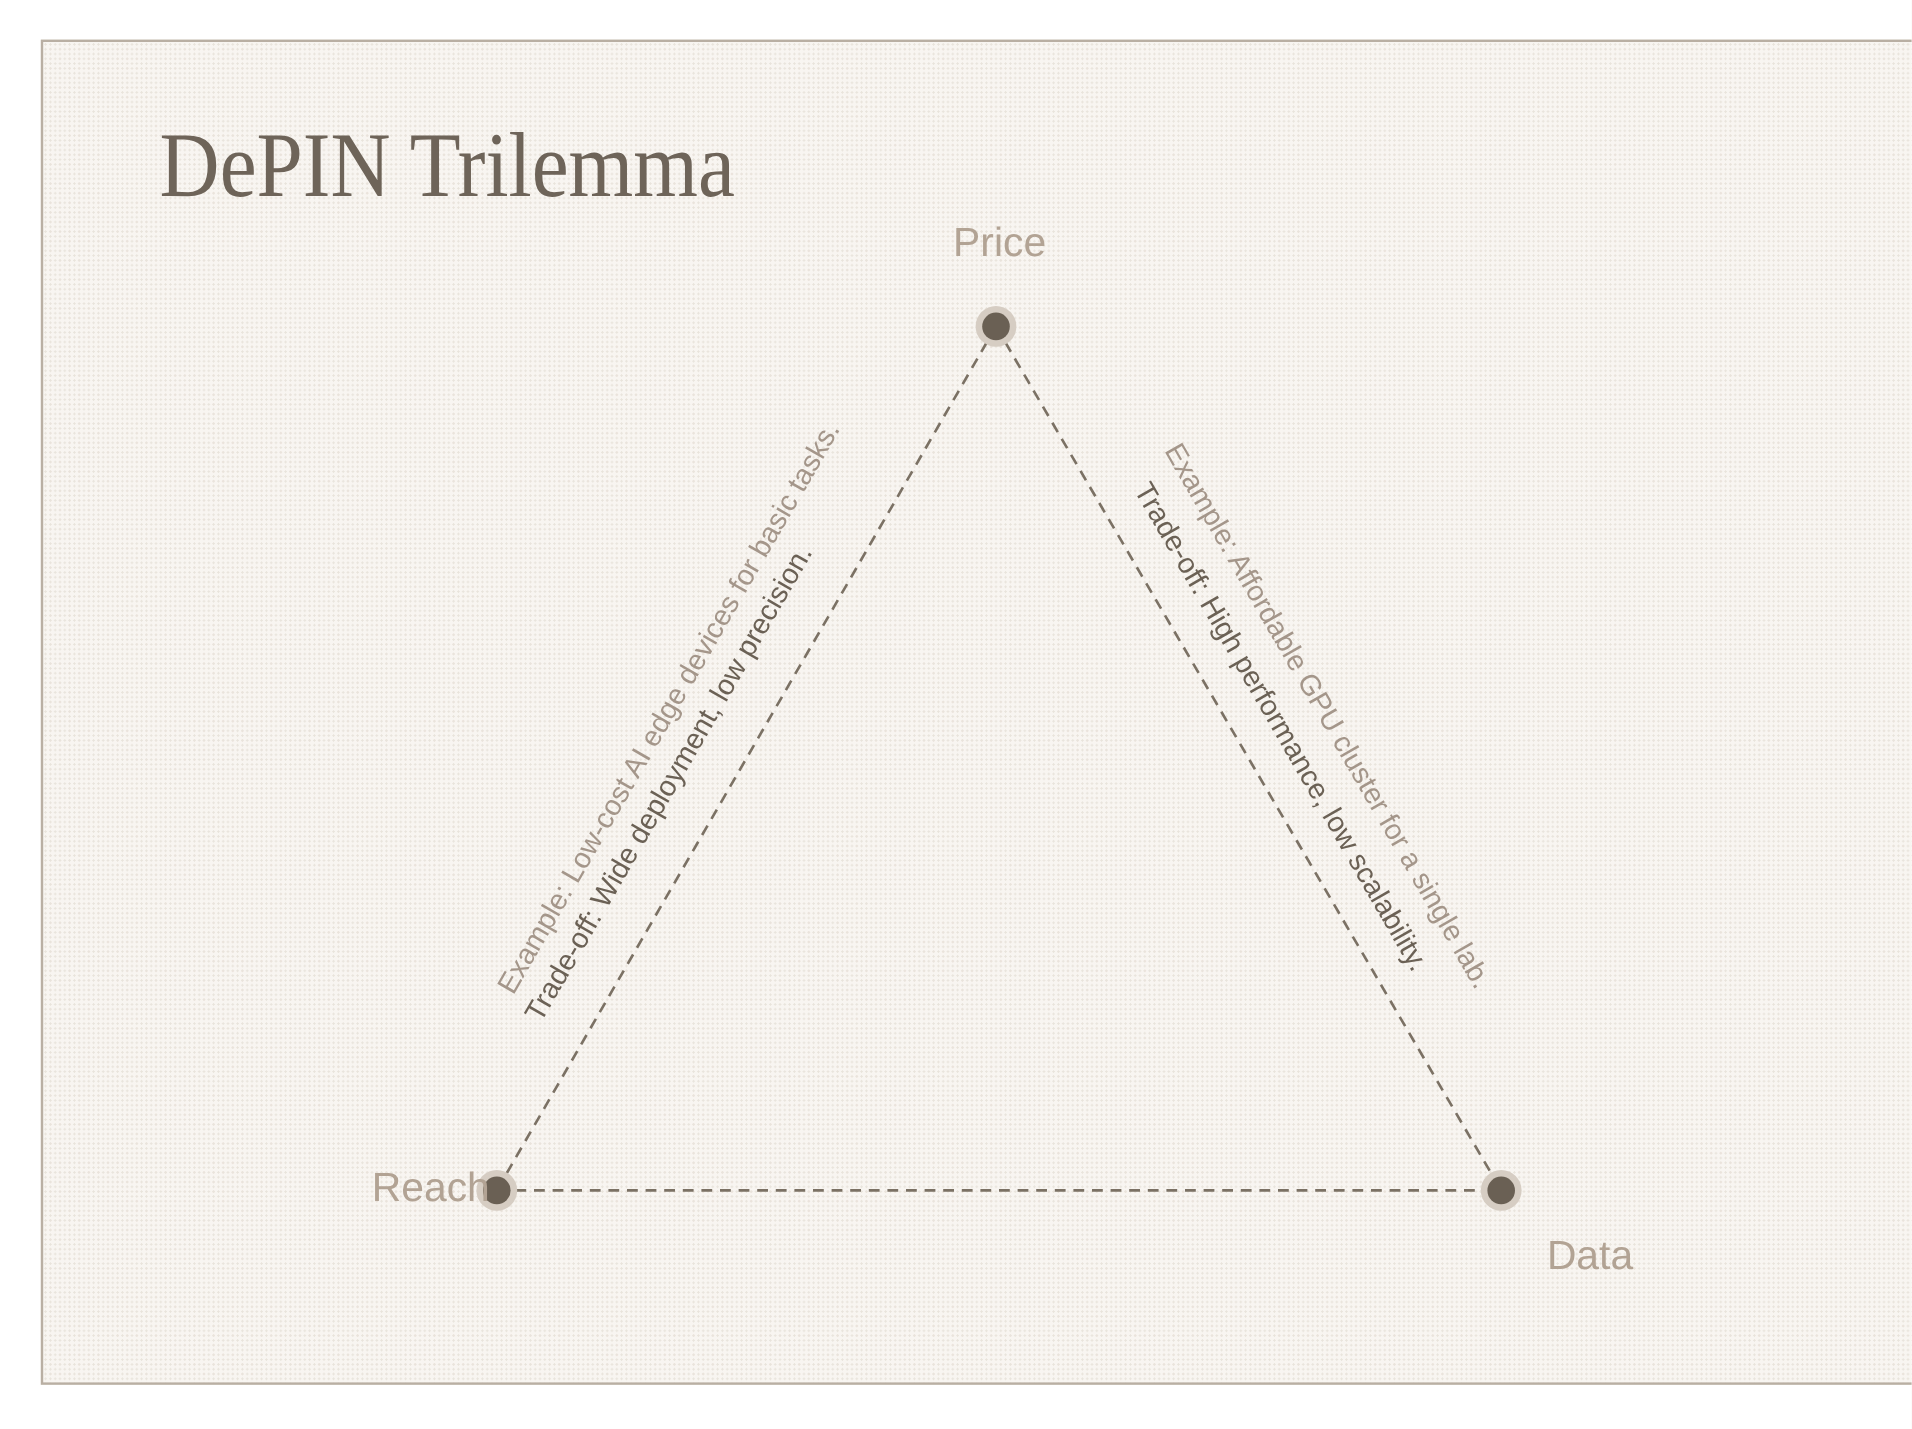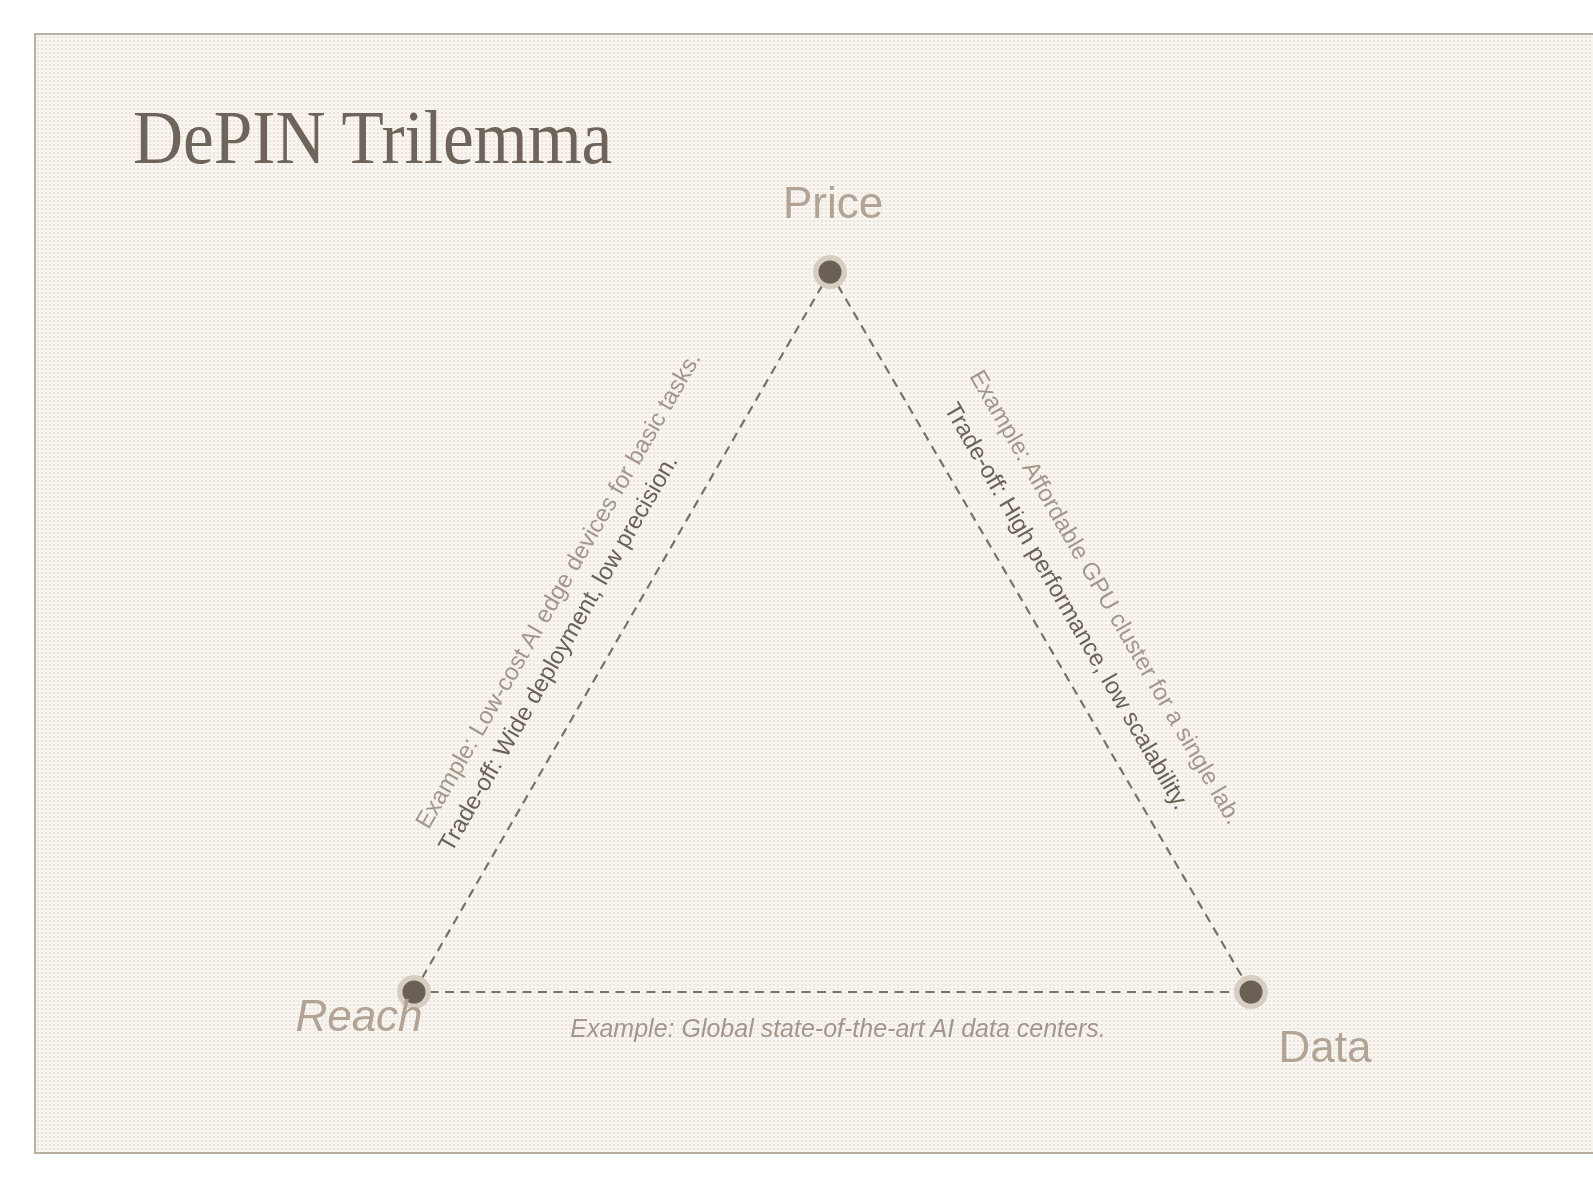"Price" .vlabel { font-size: 44px -> 34px }
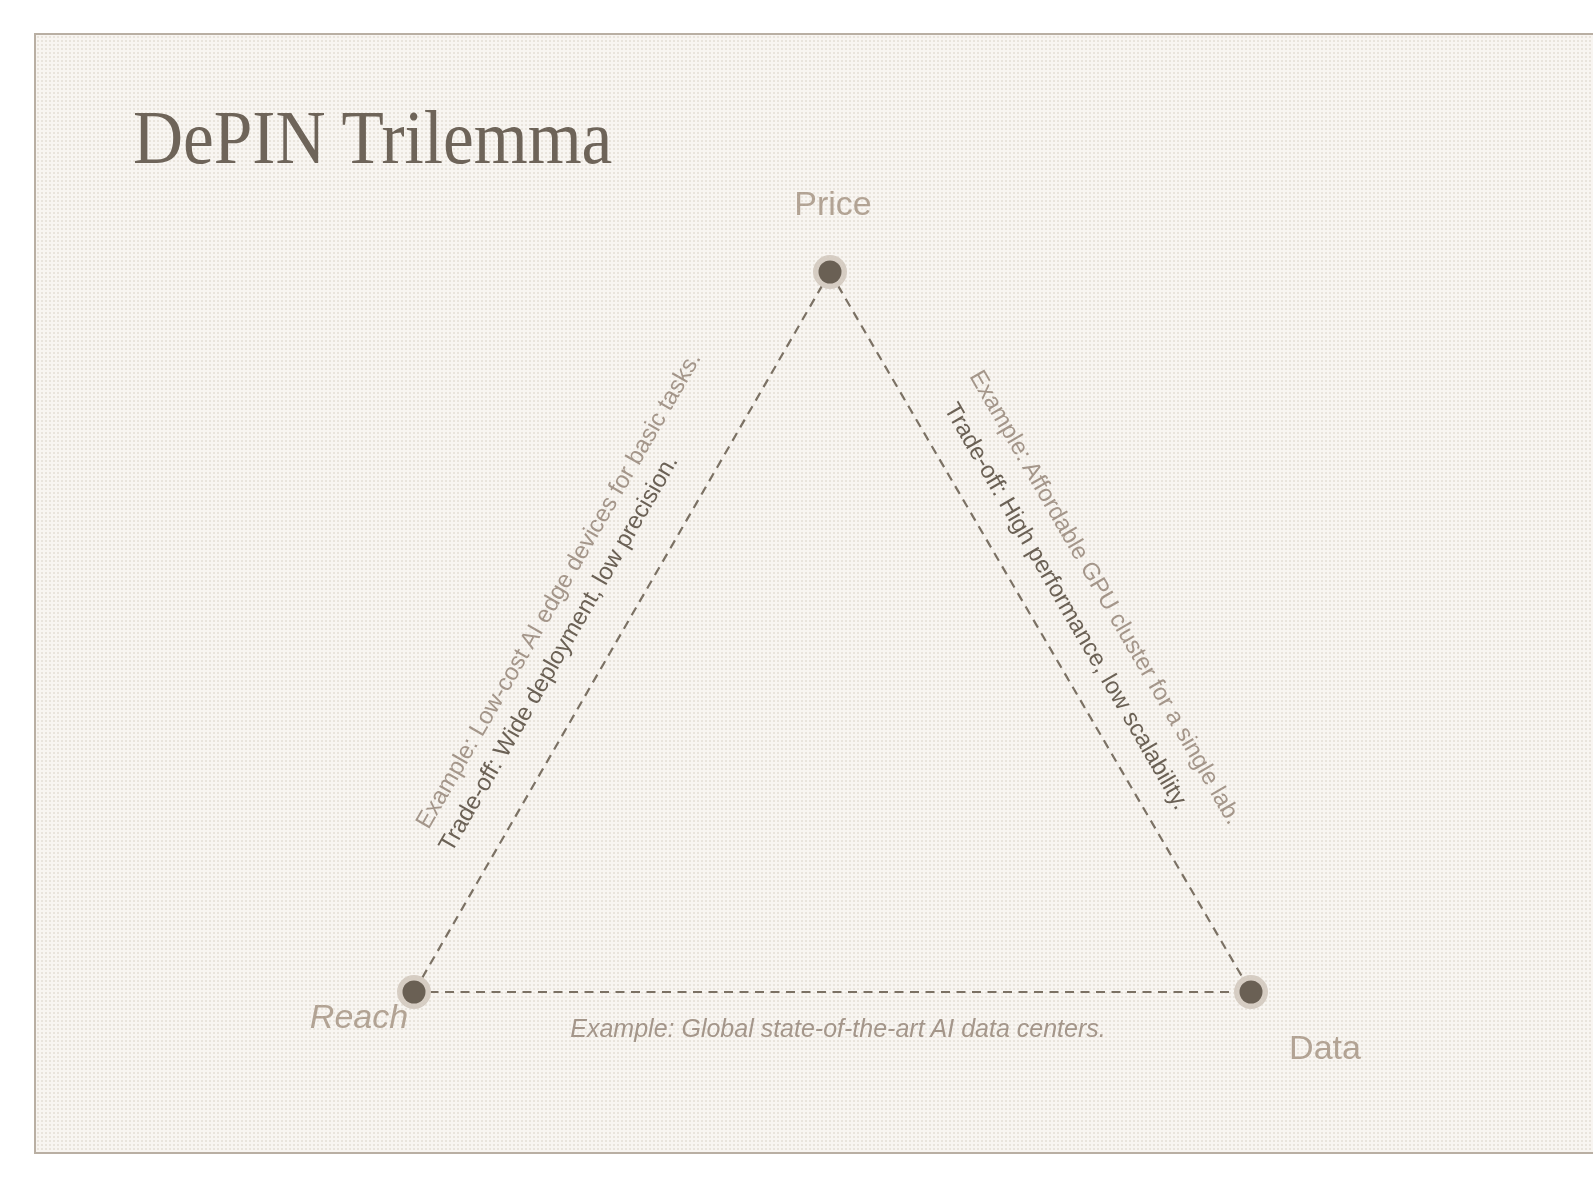"Reach" #lbl-reach { font-style: italic -> none; top: 981px -> 955px }
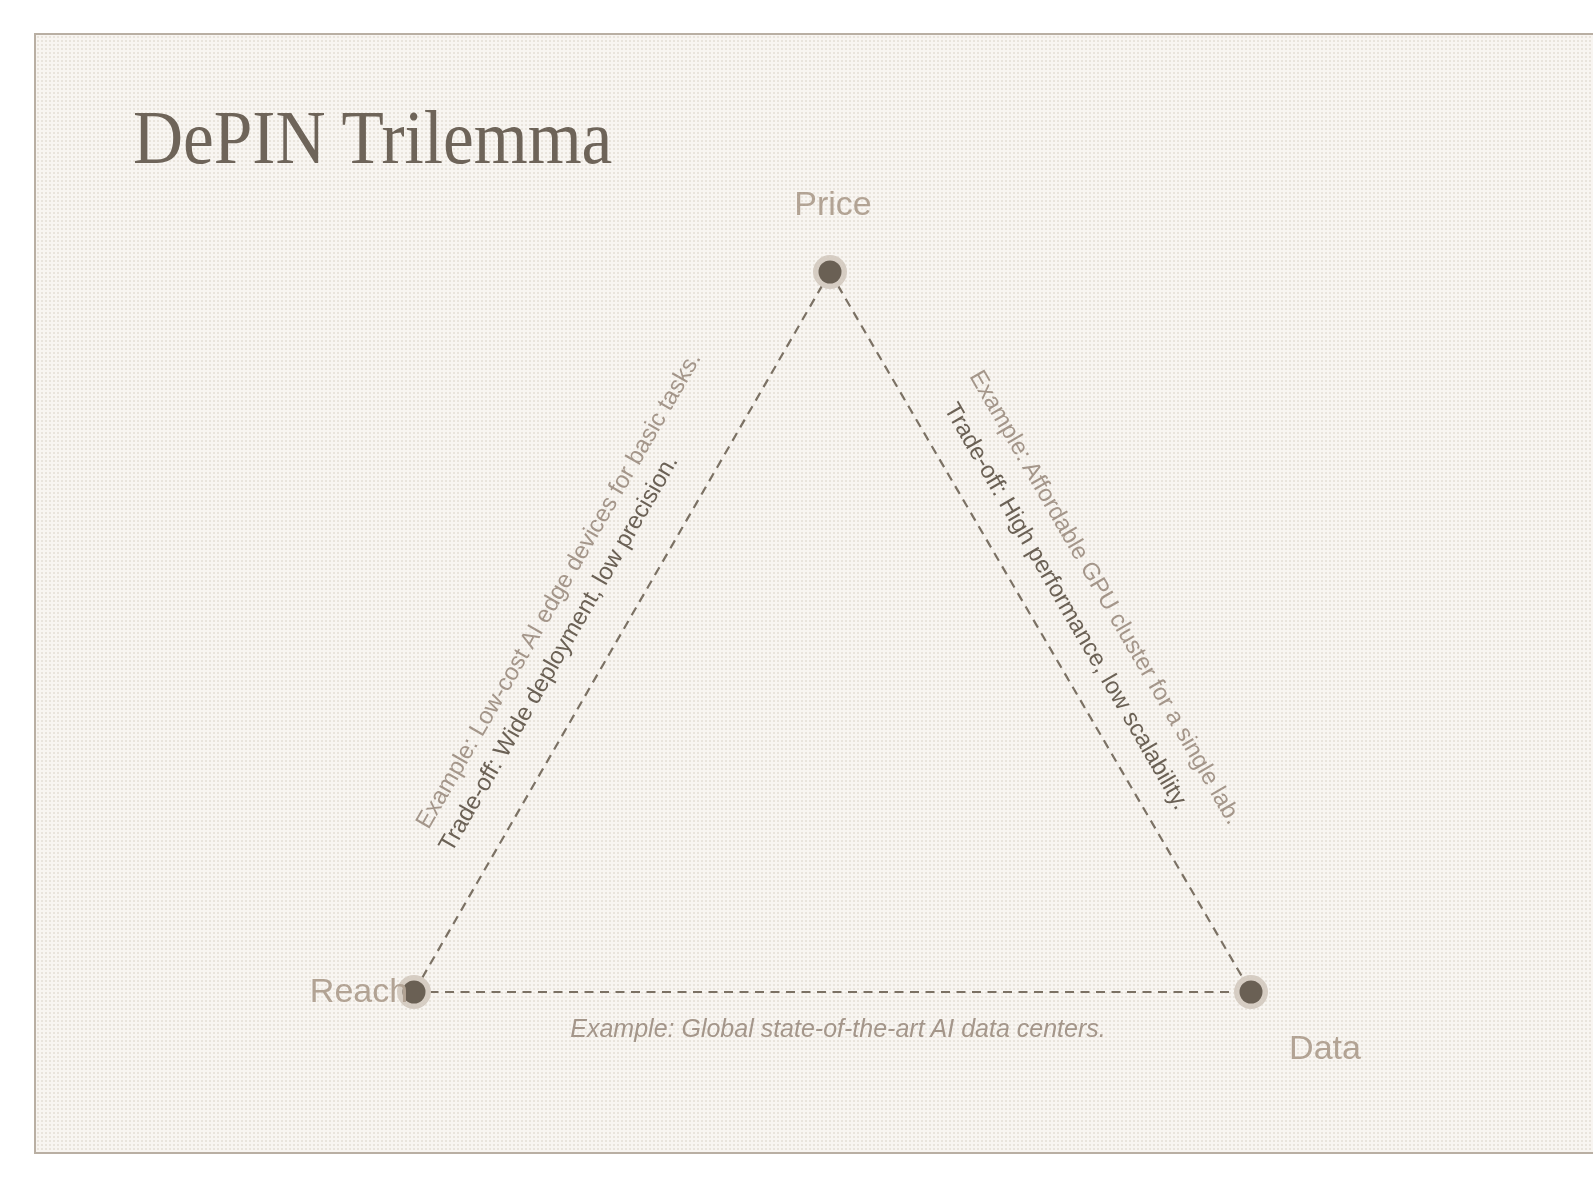"Example: Global state-of-the-art AI data" div.edge-label { html: <div>Example: Global state-of-the-art AI data centers.</div> -> none }
